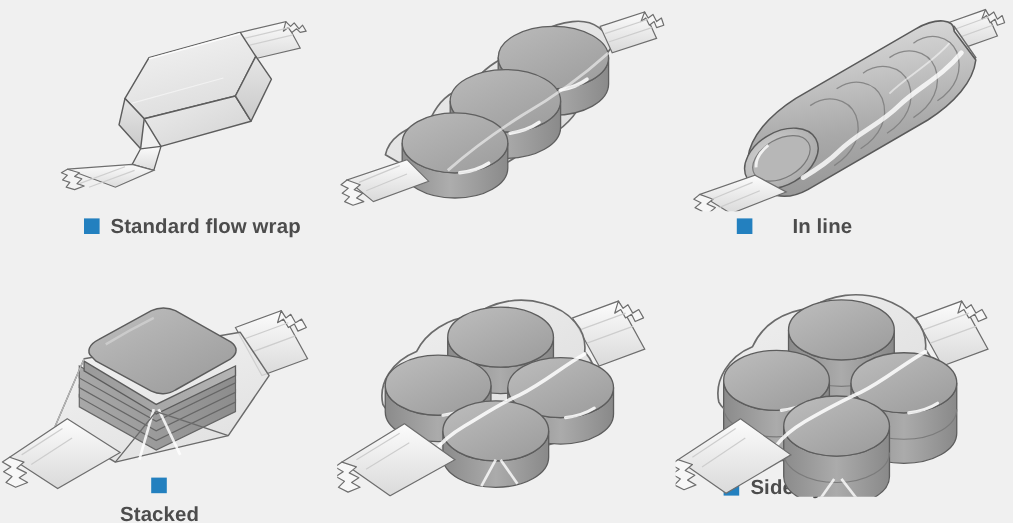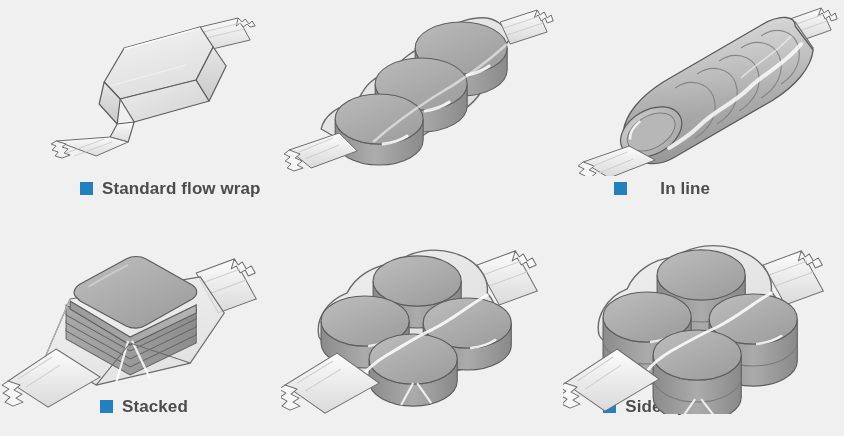"Standard flow wrap" .c0 .label { left: 80px -> 70px }
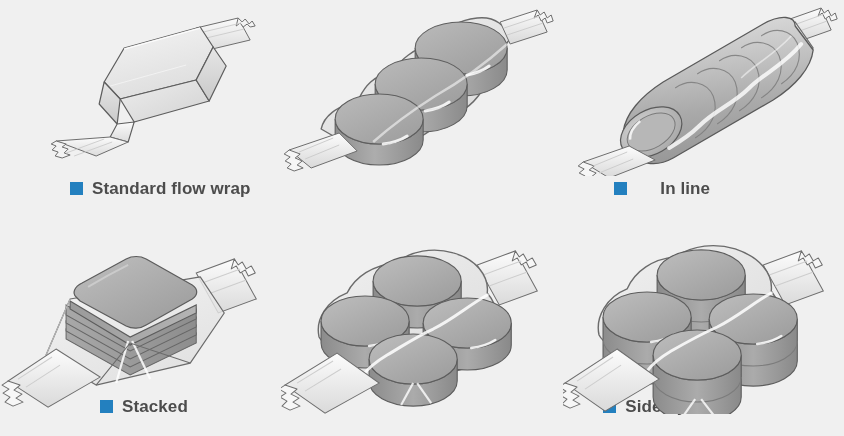"Stacked" .c3 .label { flex-direction: none -> column }
